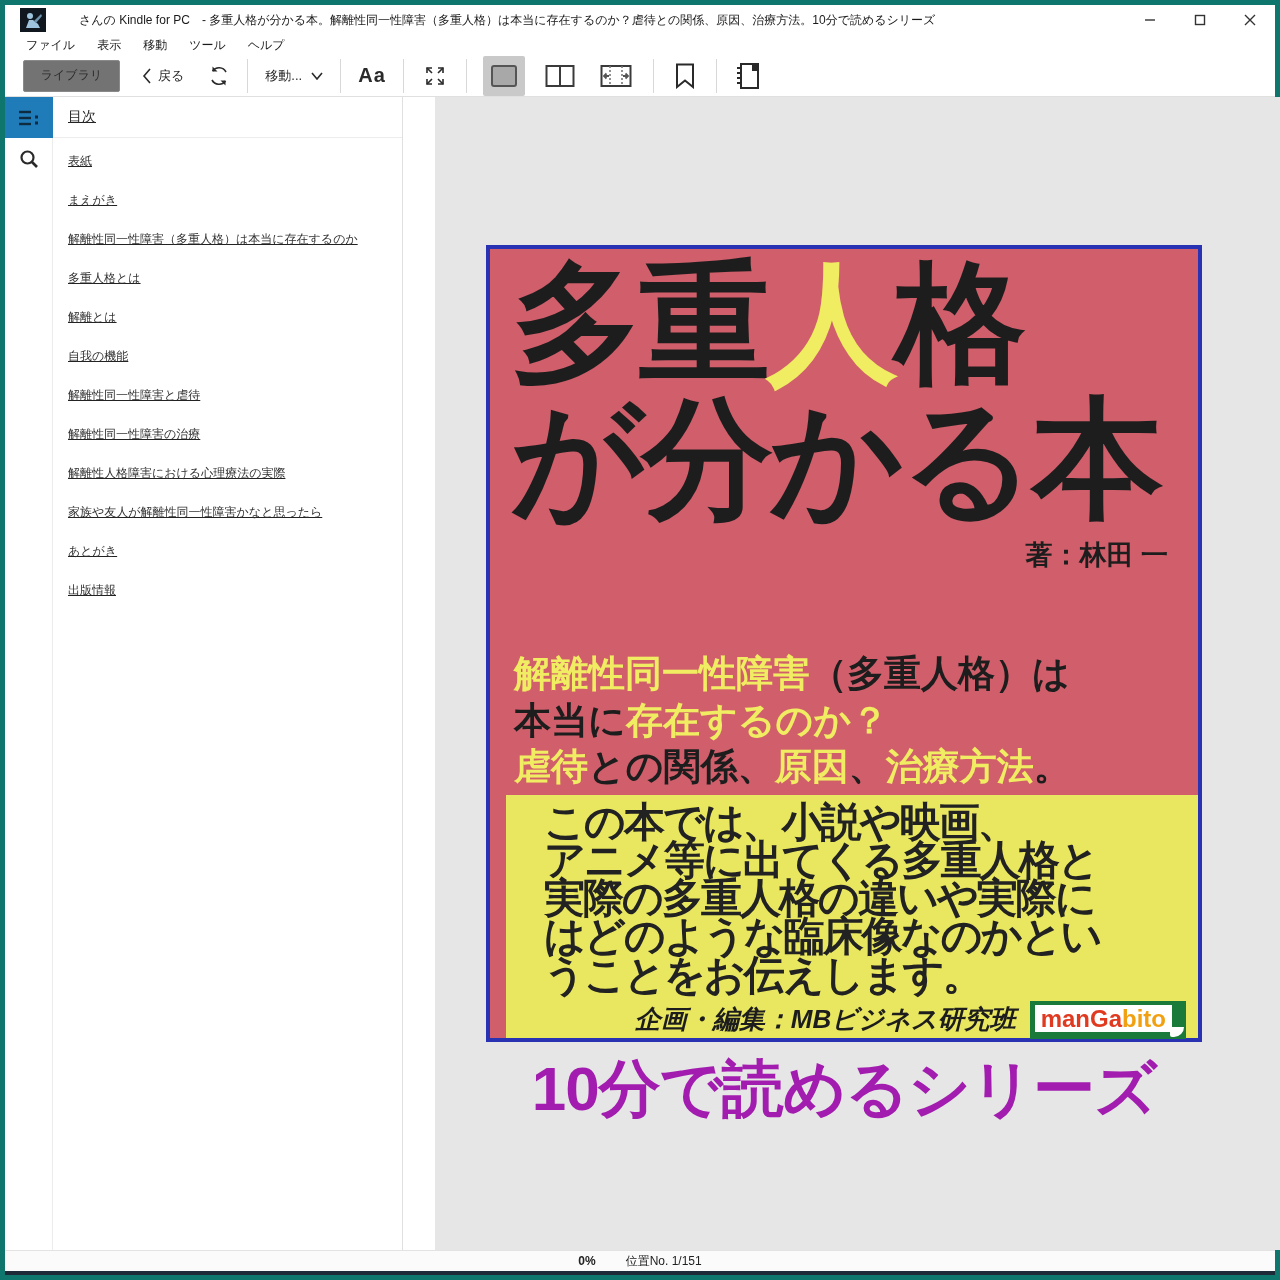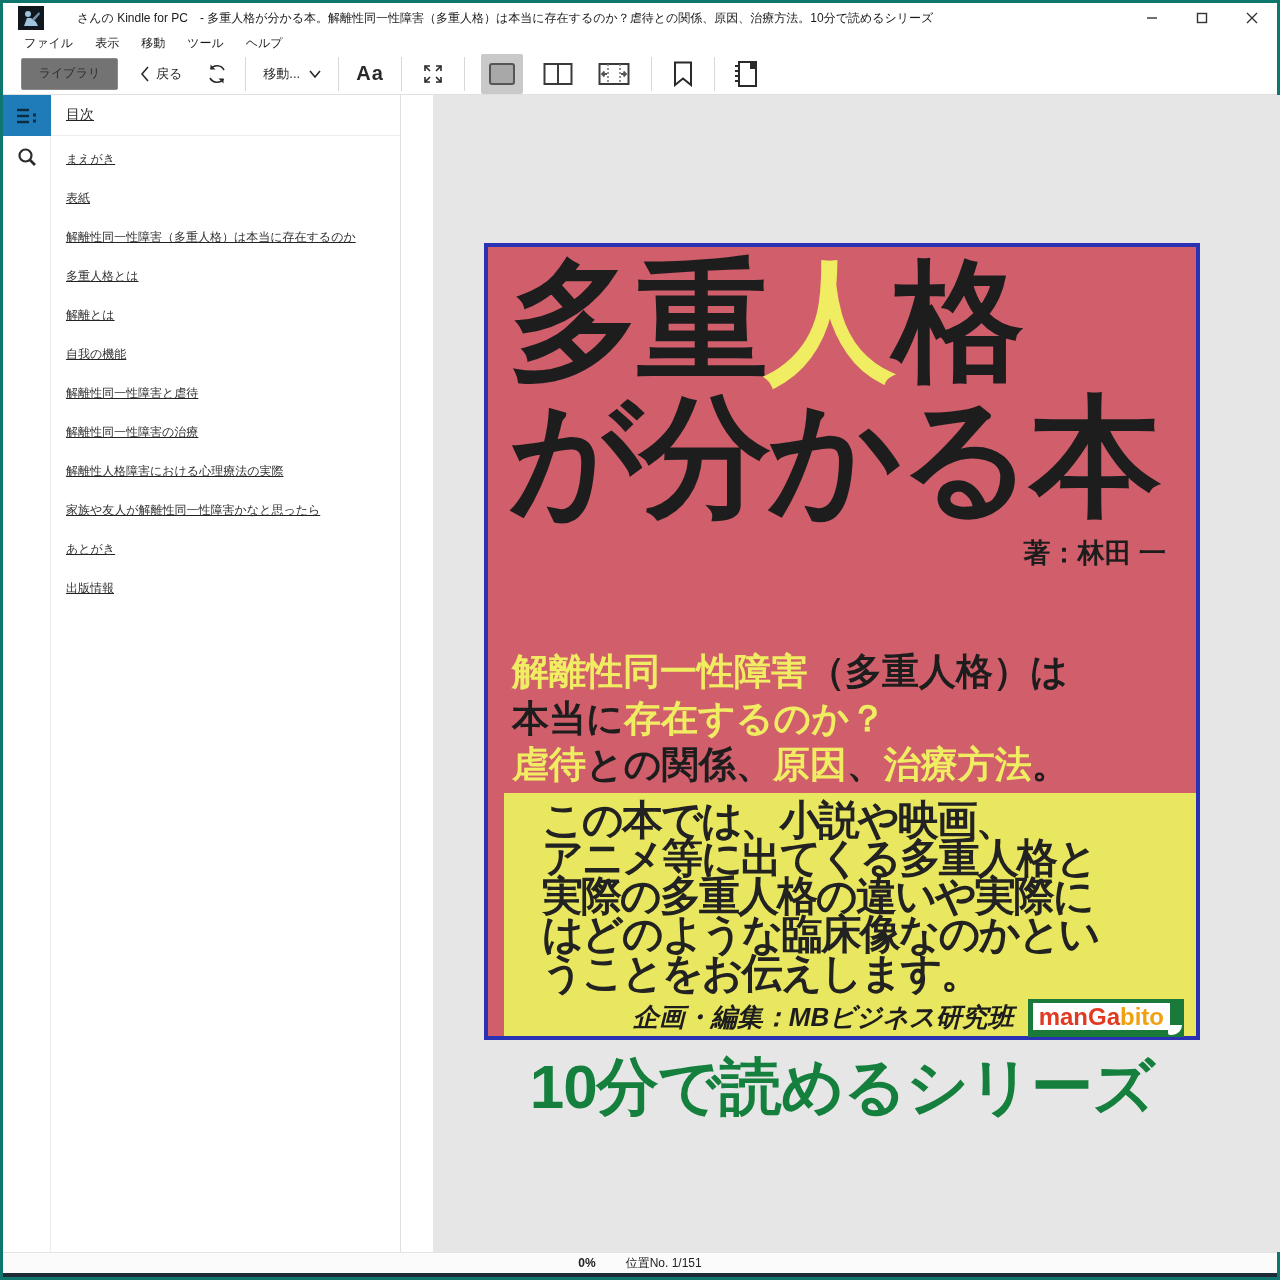"さんの Kindle for PC -" .window { border: 3px solid #0f766e -> 5px solid #0f766e }
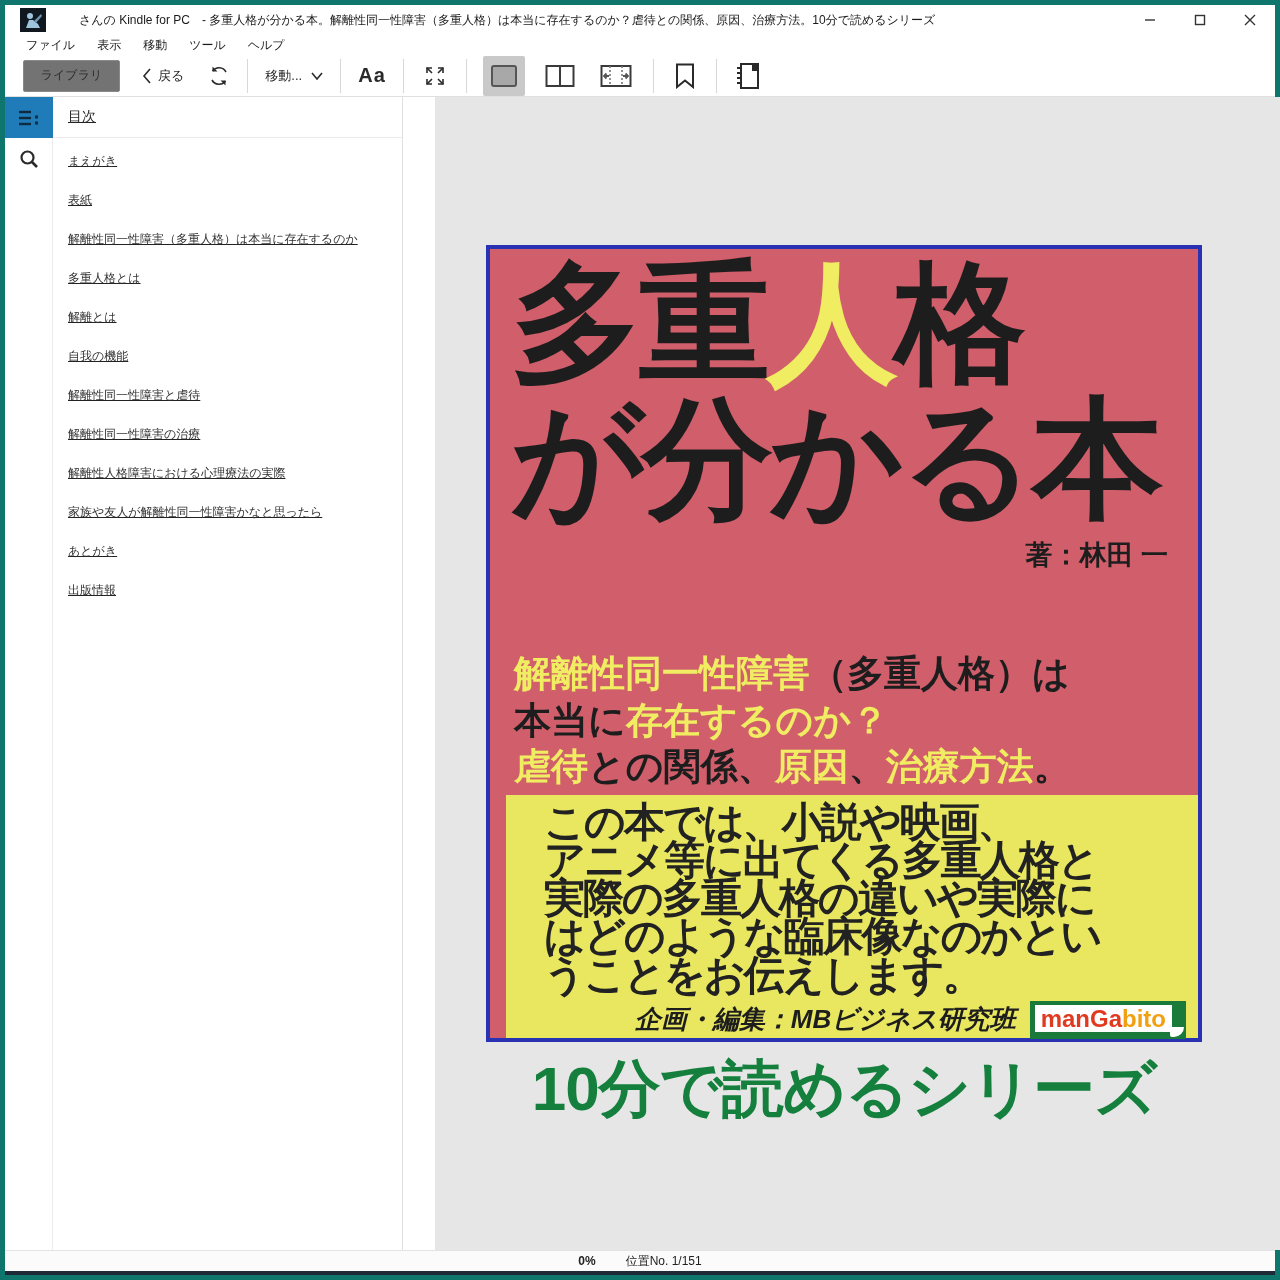"まえがき" div.toc-item { order: before "表紙" -> after "表紙" }
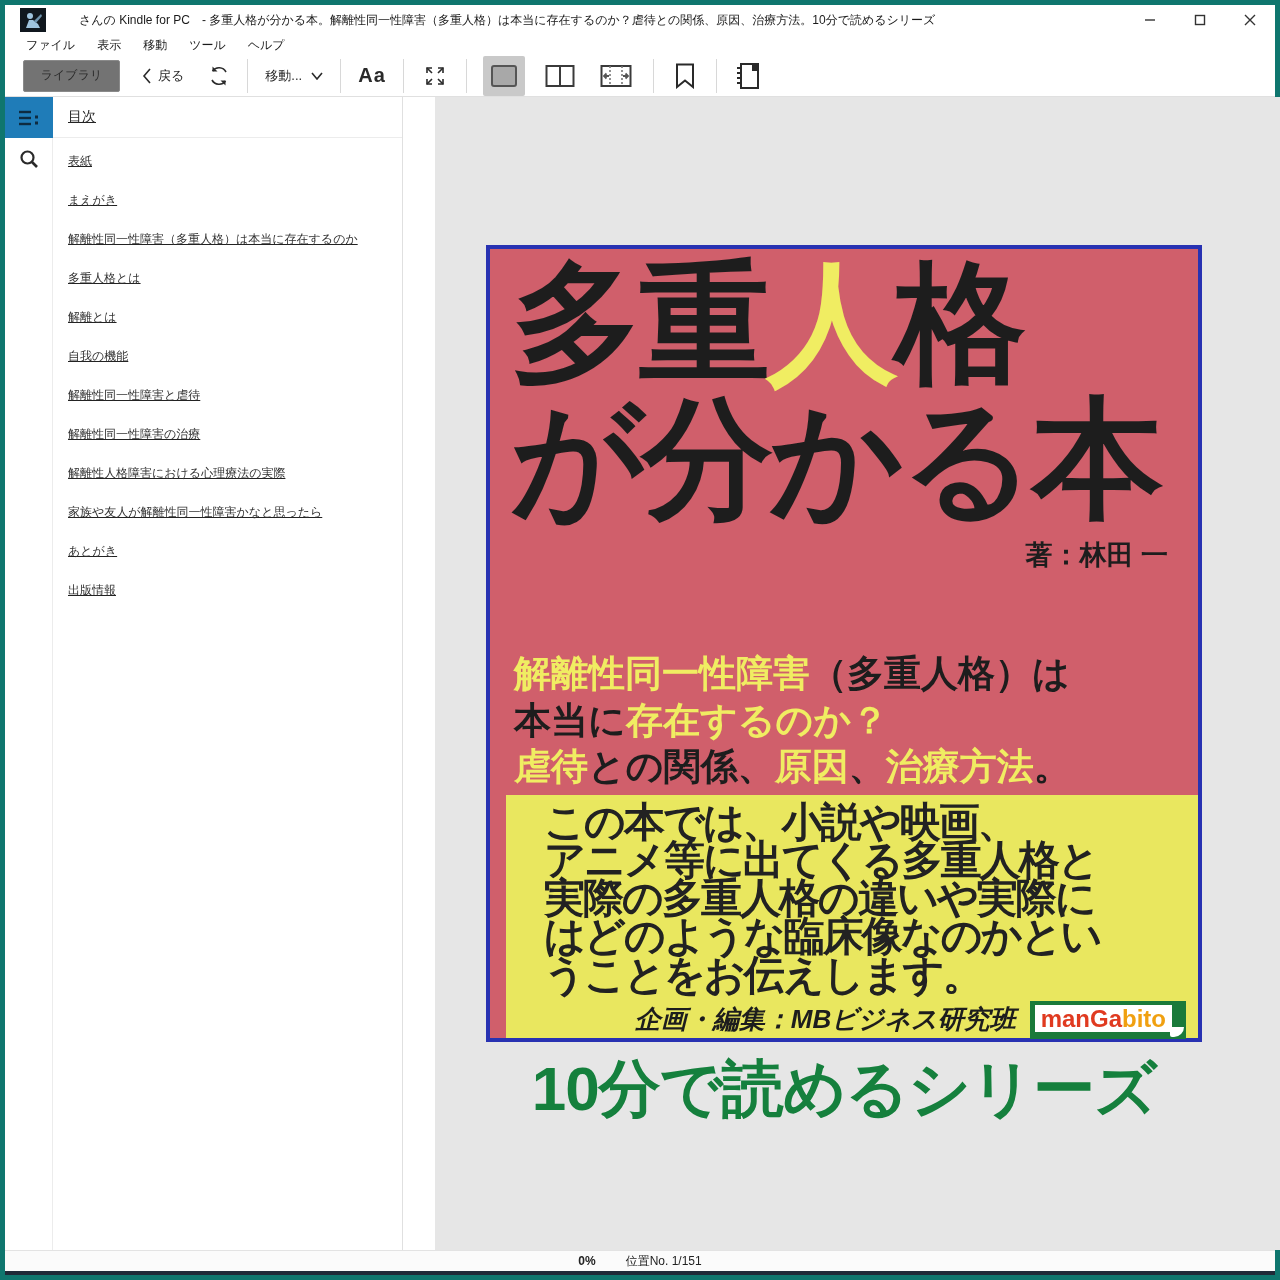"10分で読めるシリーズ" .series-title { color: #15803d -> #a21caf }
